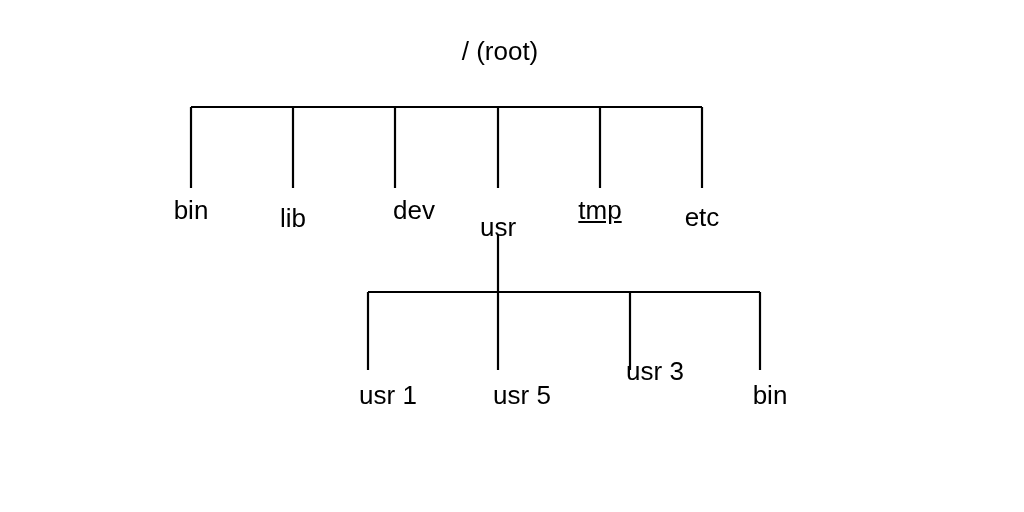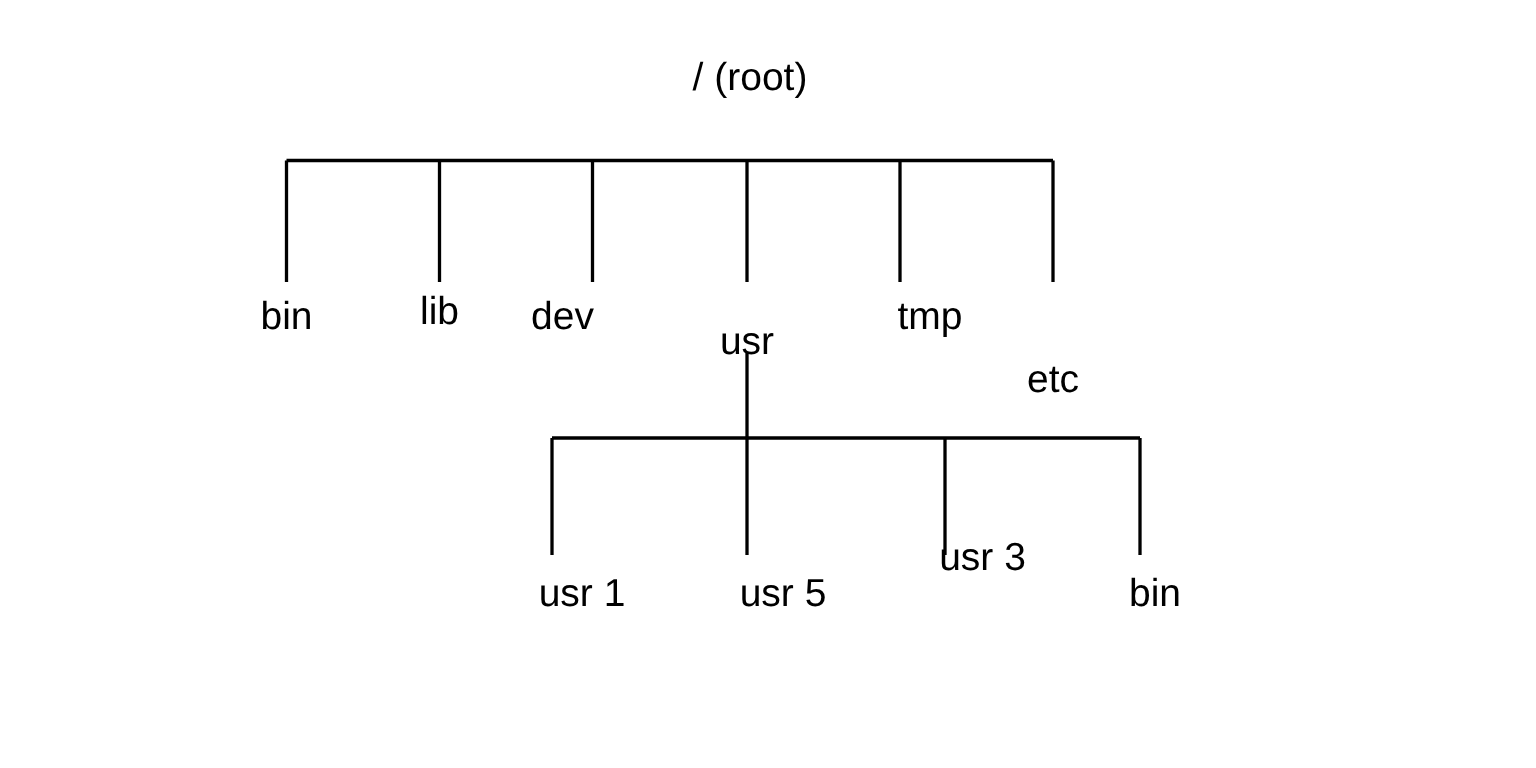"lib" span.label { top: 192px -> 203px }
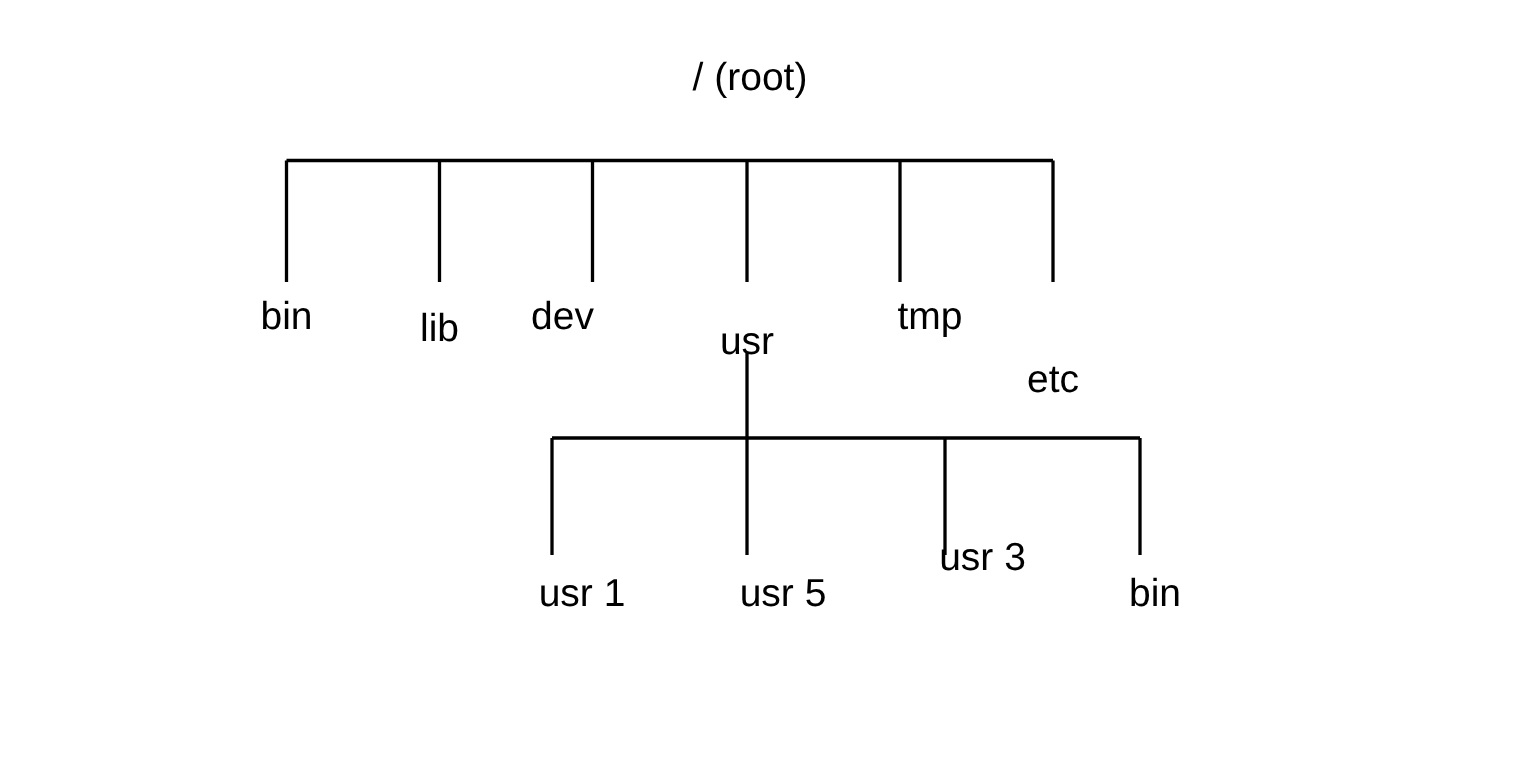"dev" span.label { left: 375px -> 414px }
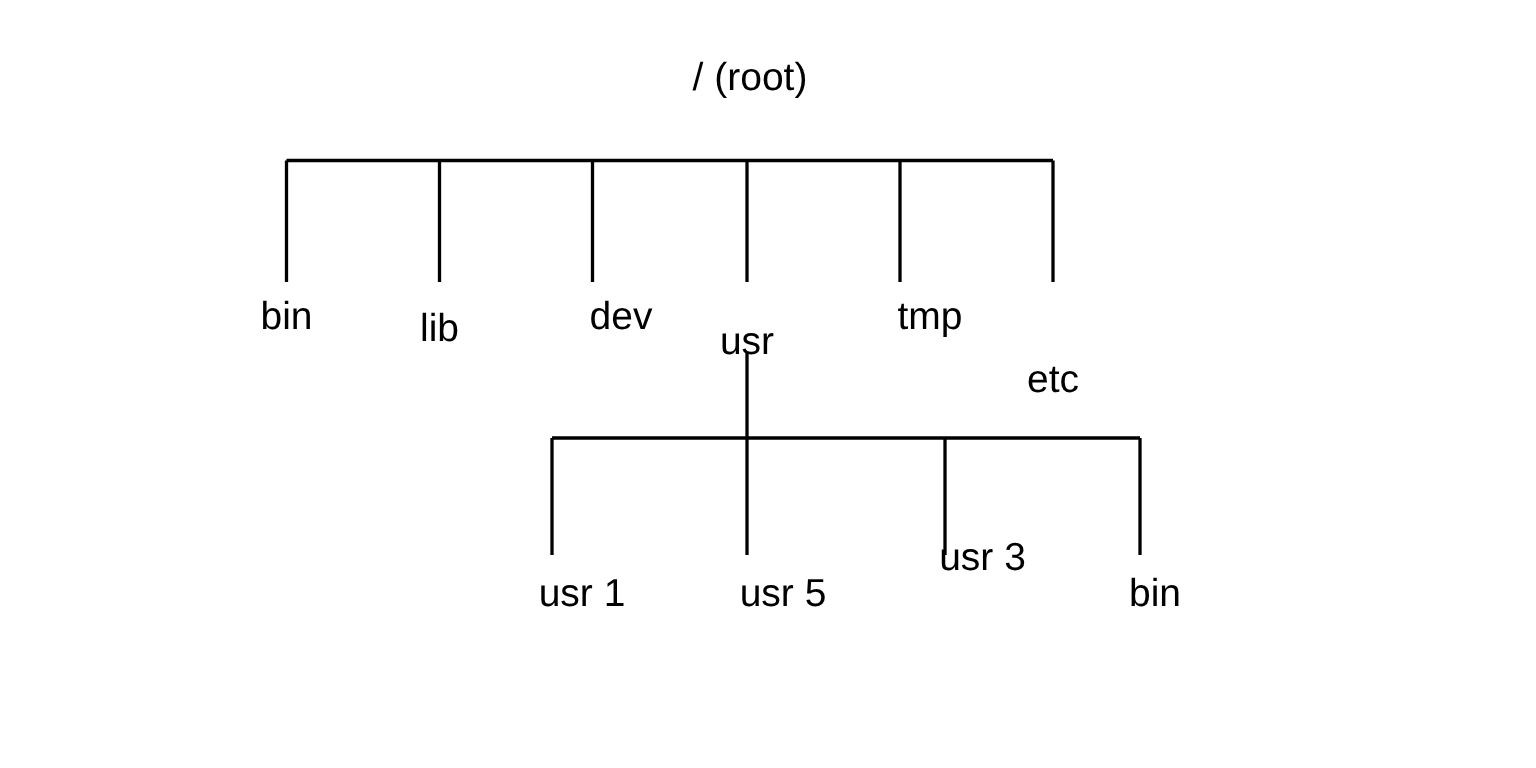"tmp" span.label { left: 620px -> 600px; text-decoration: none -> underline }
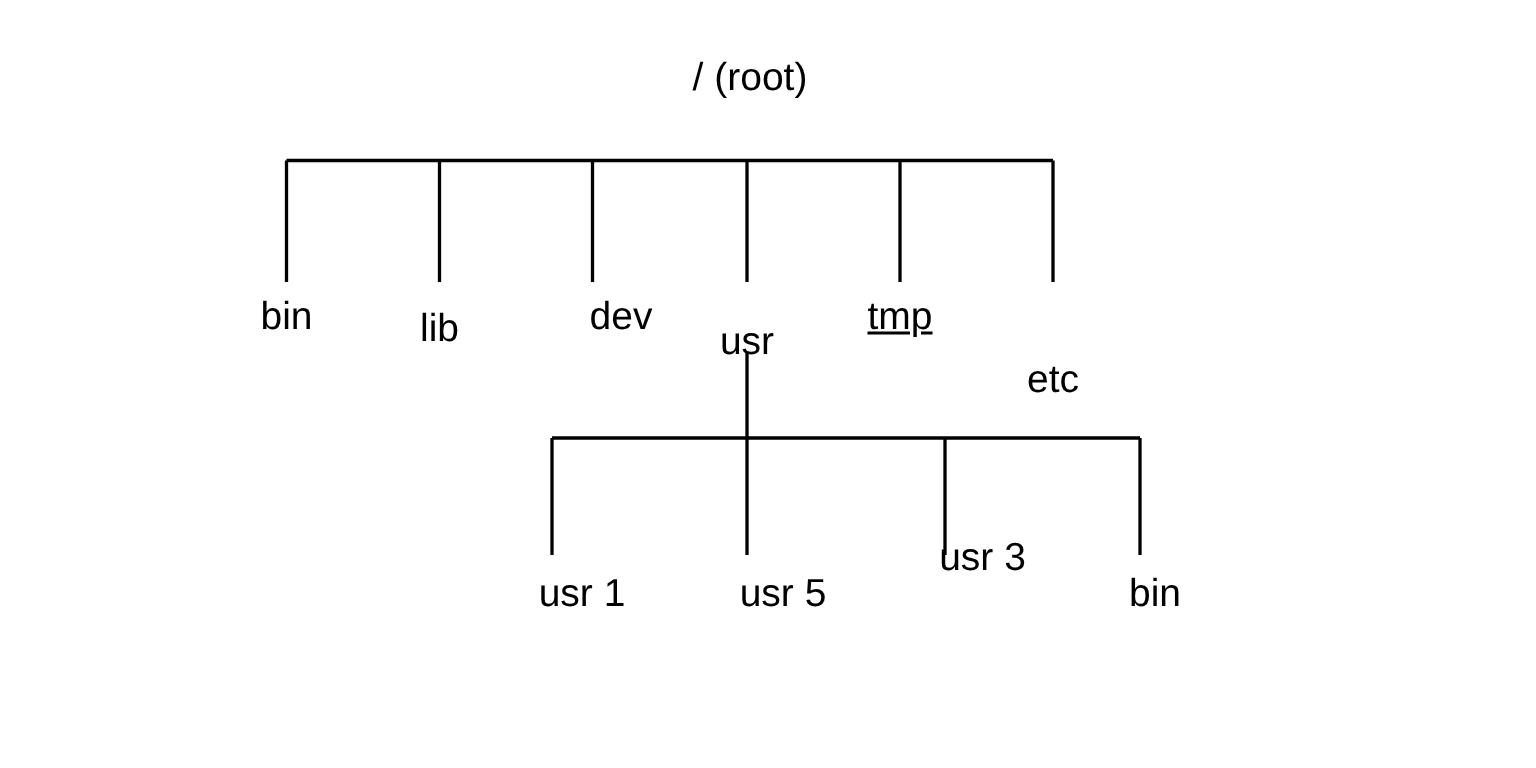"etc" span.label { margin-top: 35px -> none }
